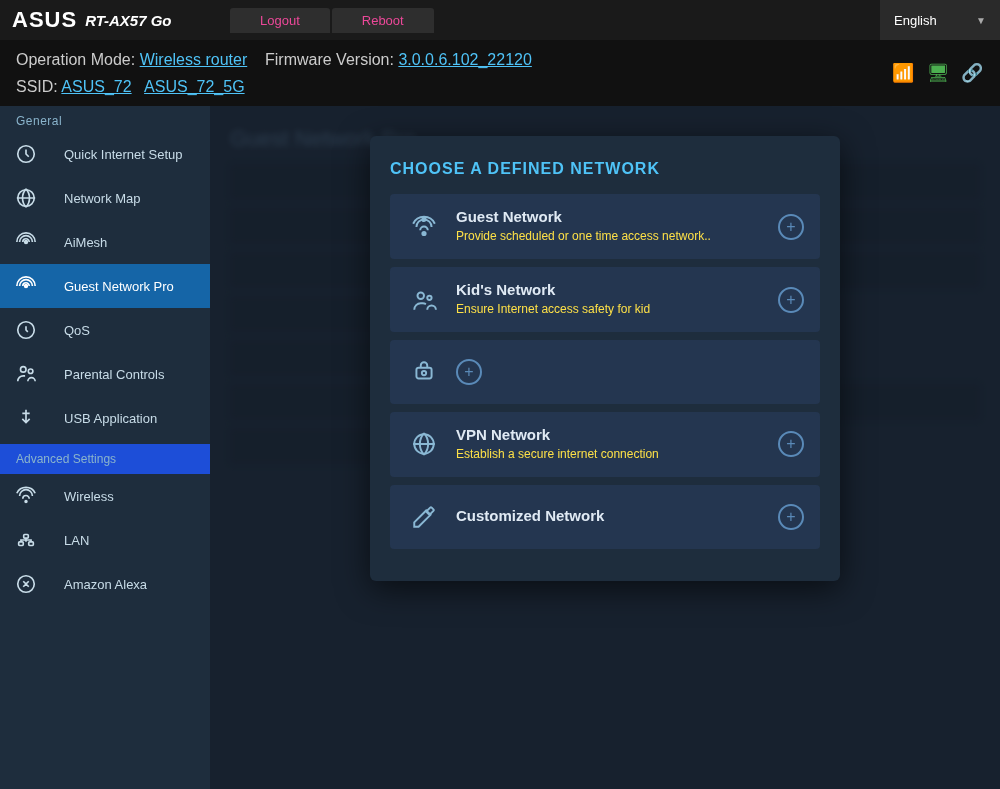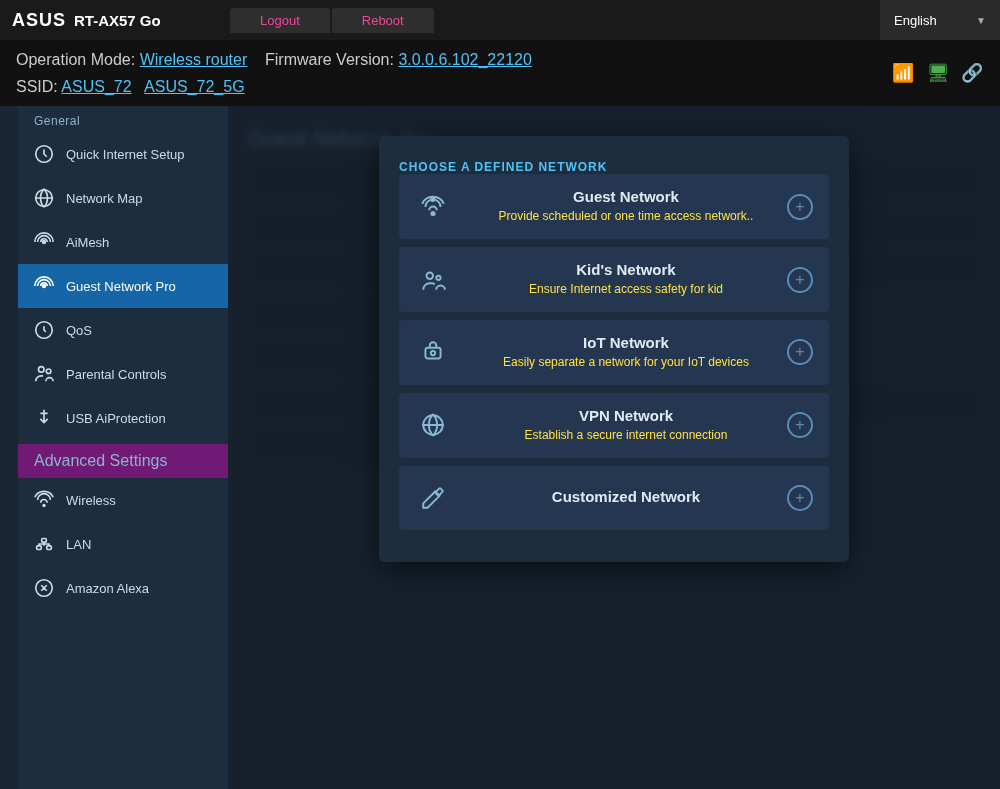"ASUS" .asus-logo { font-size: 18px -> 22px }
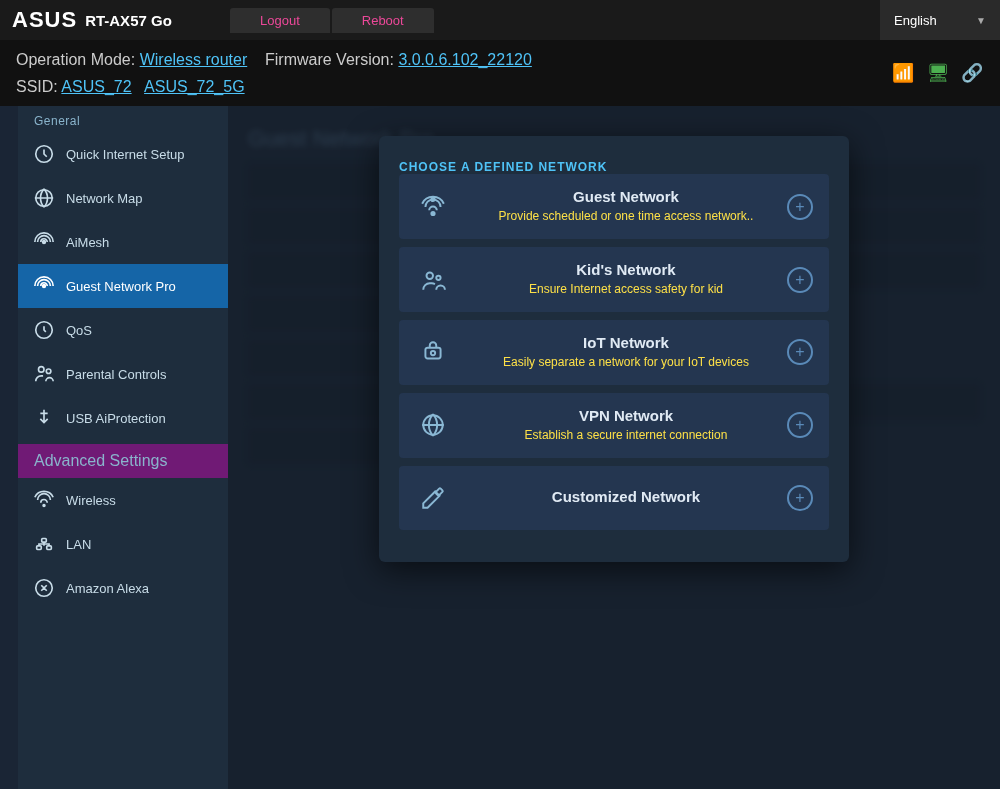"RT-AX57 Go" .model-name { font-style: none -> italic }
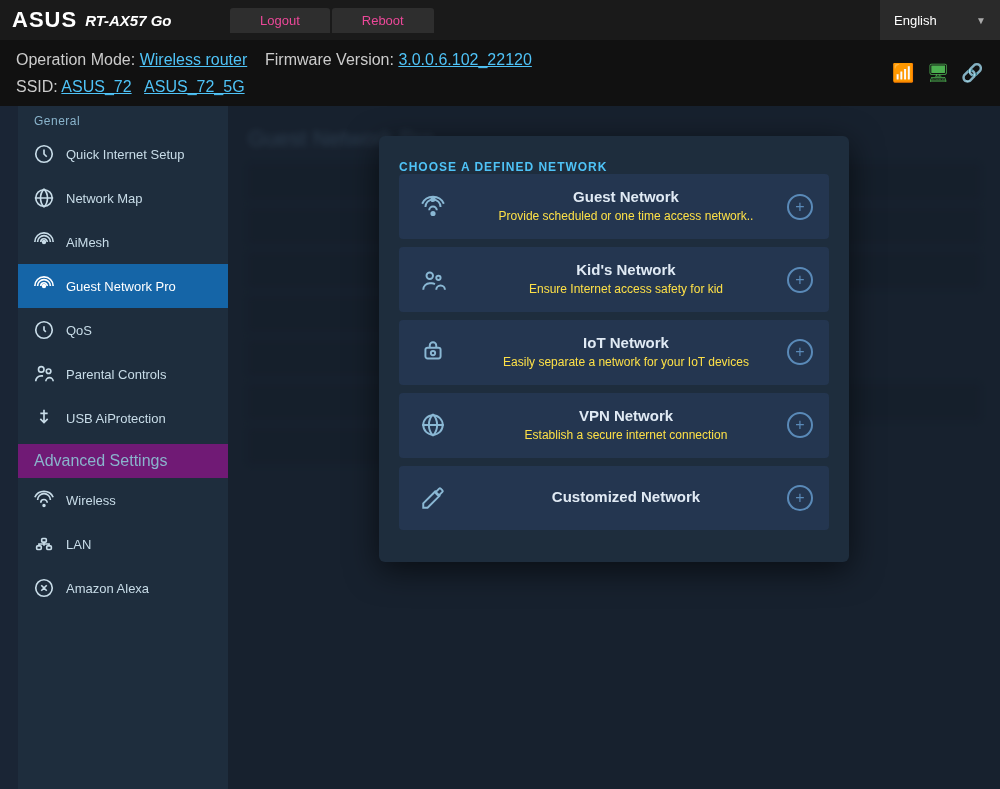"General" .sidebar { margin-left: 18px -> none }
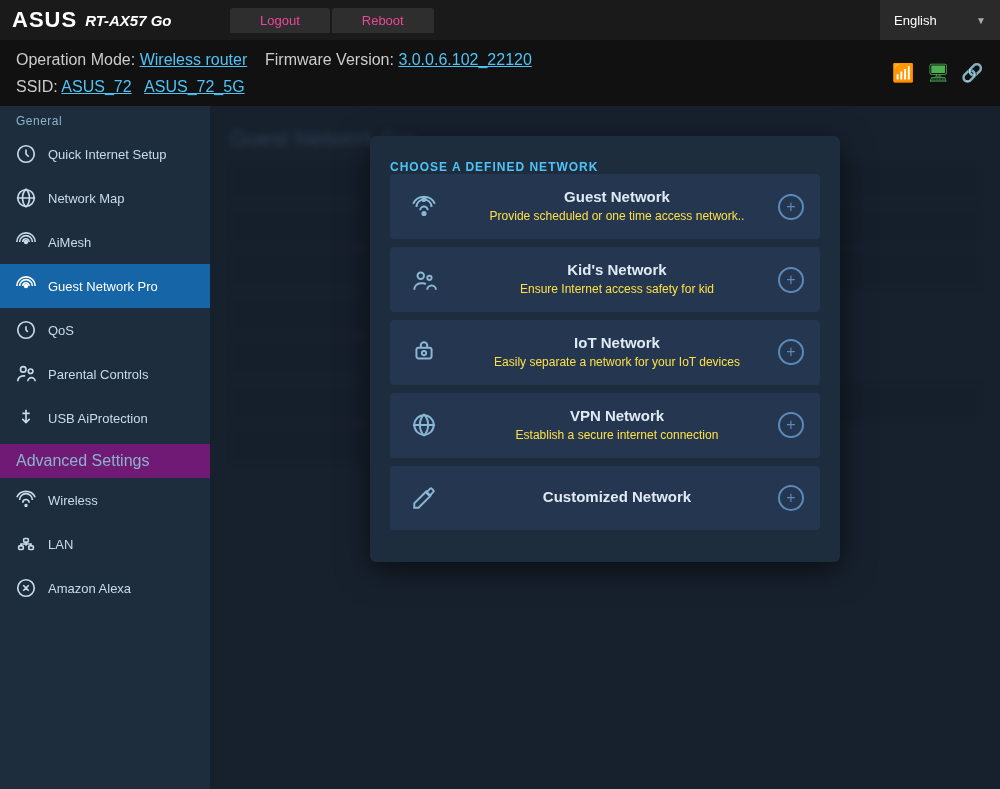"Quick Internet Setup" .sidebar-item { gap: 10px -> 26px }
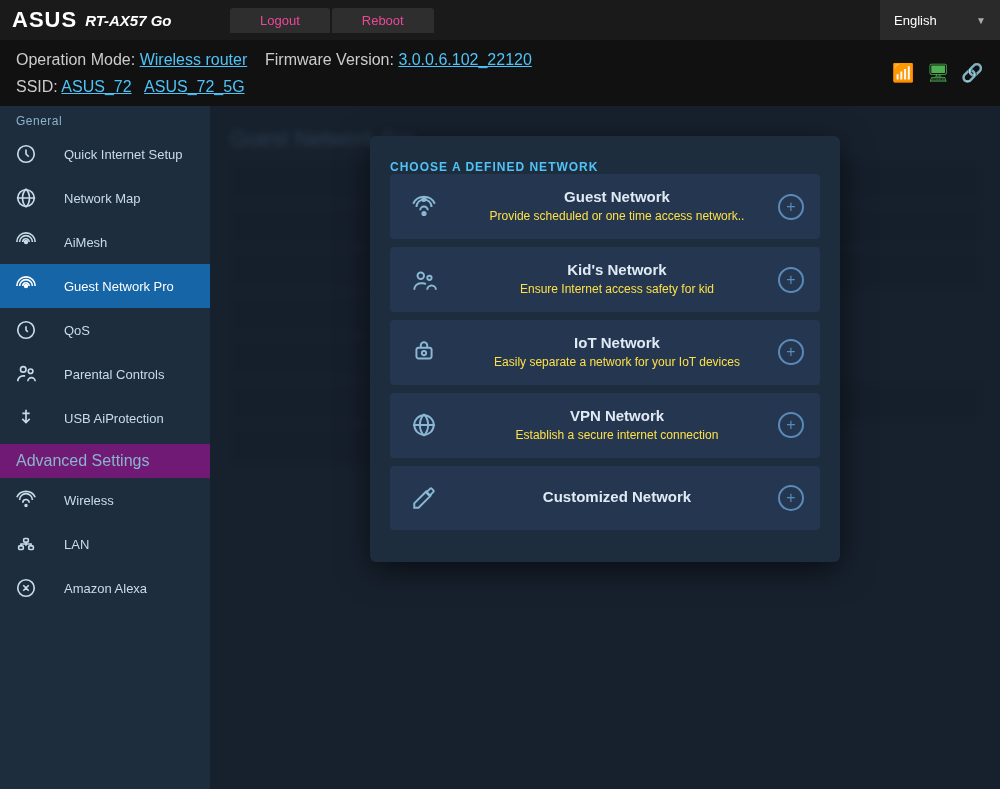"CHOOSE A DEFINED NETWORK" .modal-header-label { font-size: 12px -> 16px; margin-bottom: none -> 16px }
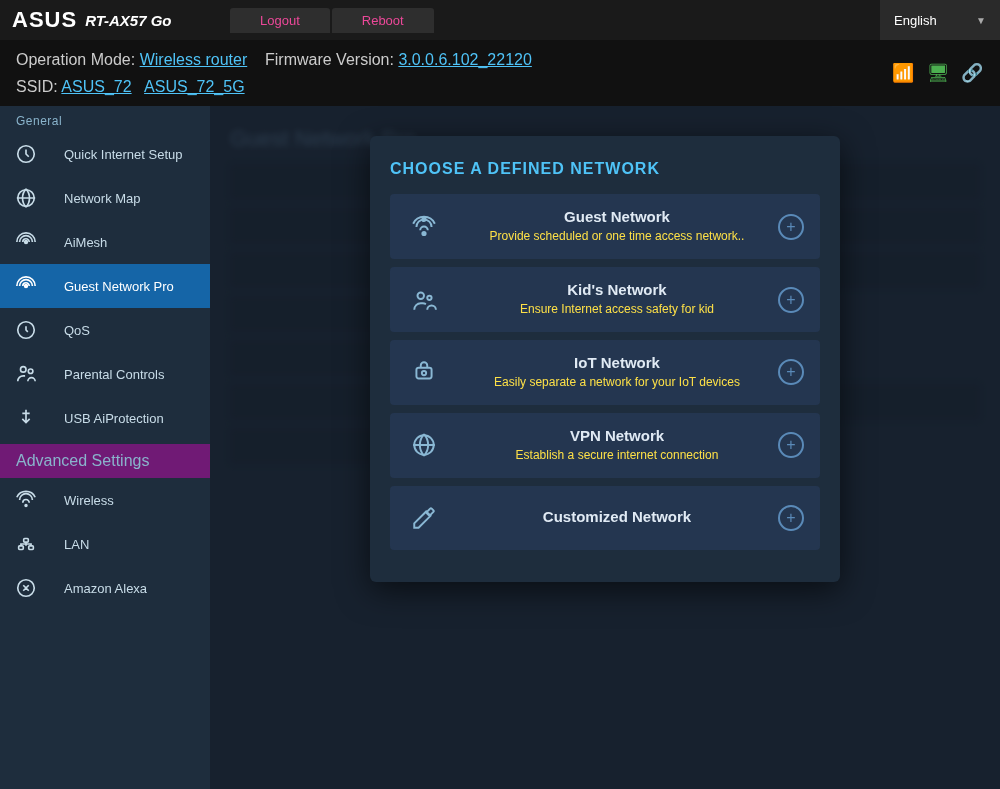"Guest Network" .network-option-text { text-align: center -> none }
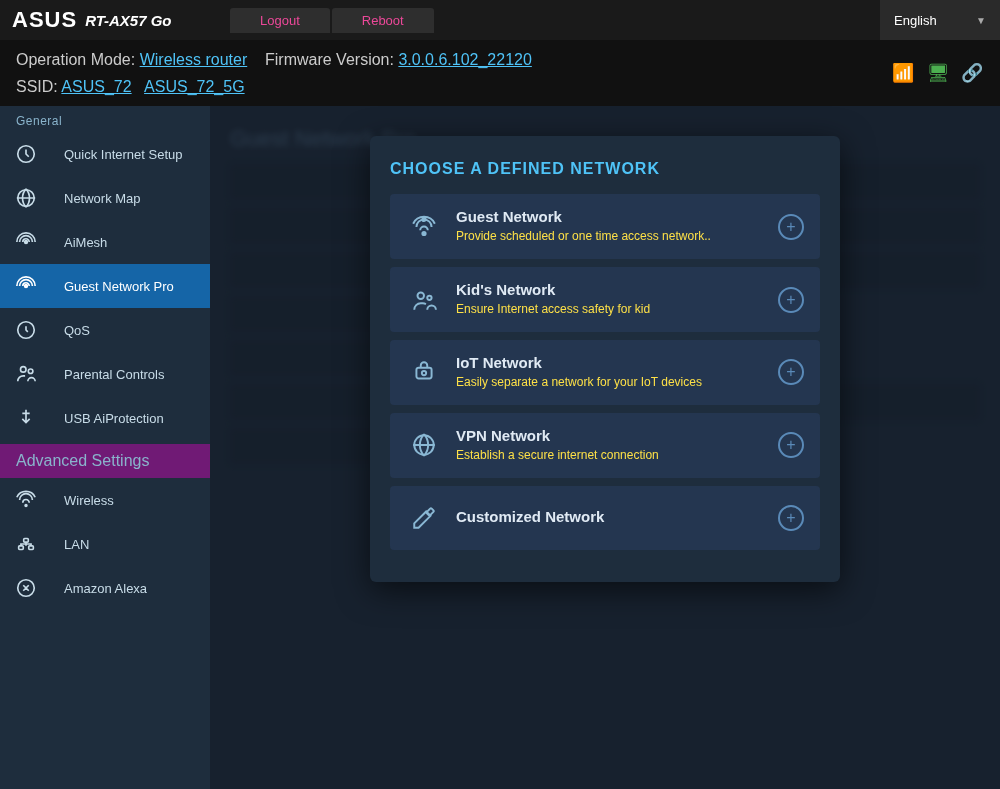"IoT Network" div.network-option-text { html: <div> <div>IoT Network</div> <div>Easily separate a network for your IoT devices</div> </div> -> none }
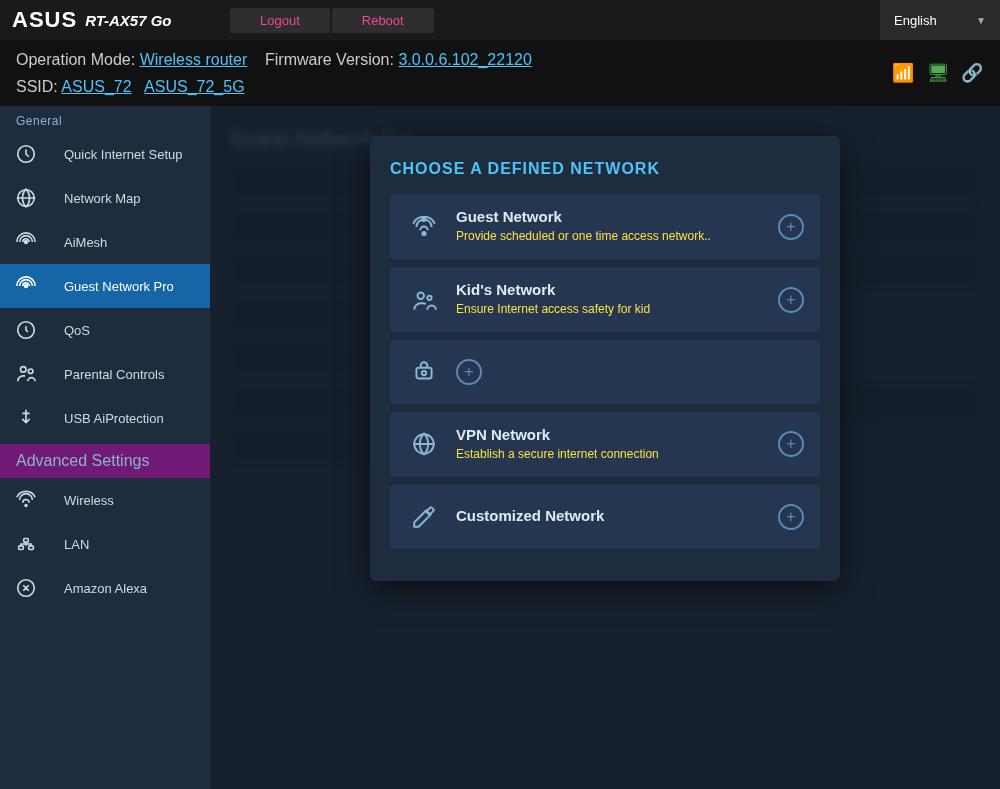"USB AiProtection" span.si-label { text: AiProtection -> Application }
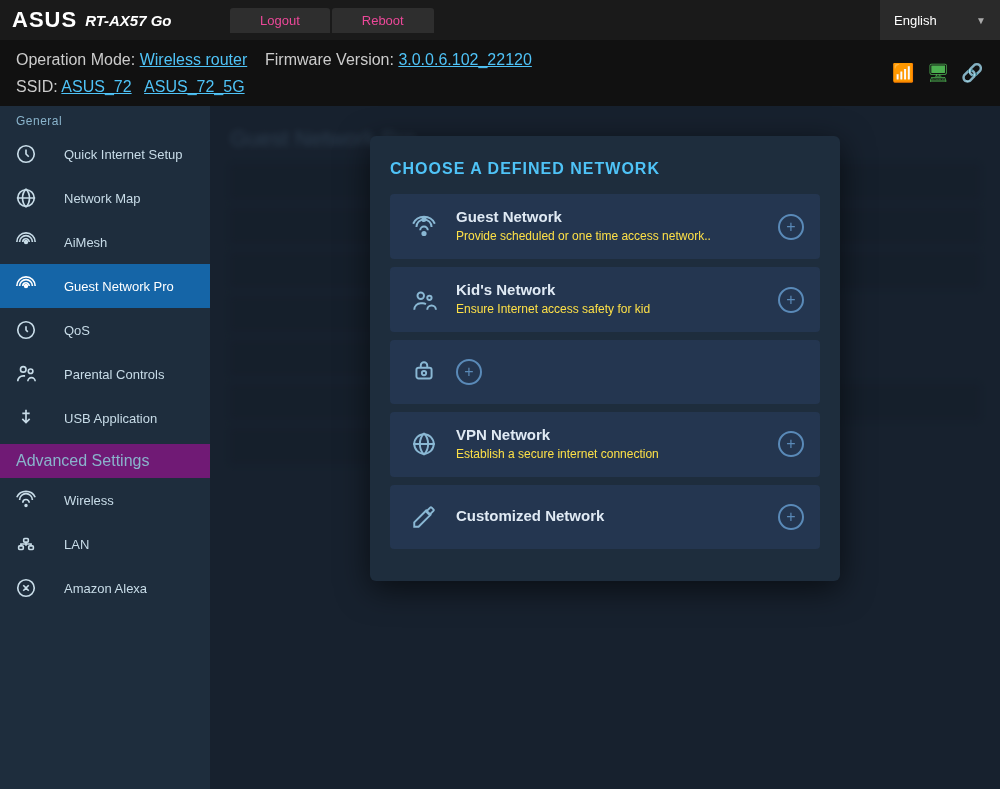"Advanced Settings" .adv-settings-header { background: #701a75 -> #1d4ed8; font-size: 16px -> 12px }
